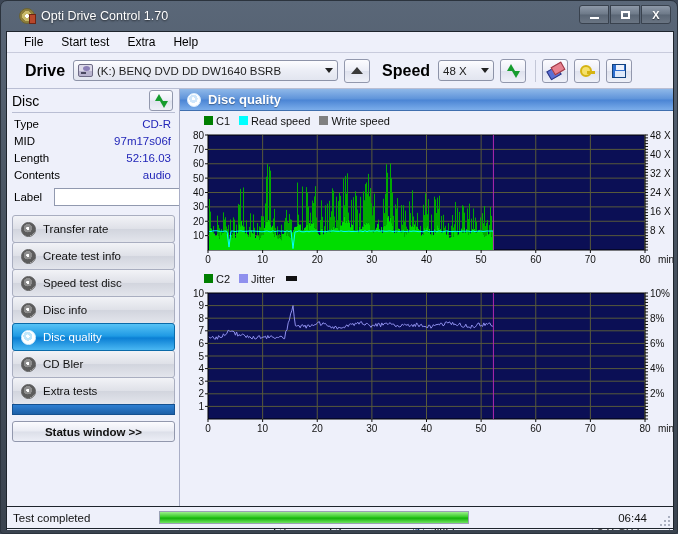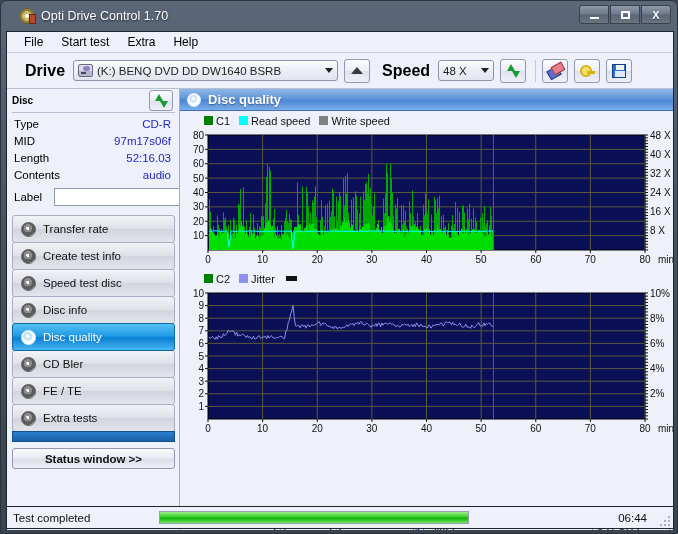"Disc" #disc-header .t { font-size: 10px -> 14px; font-weight: bold -> normal }
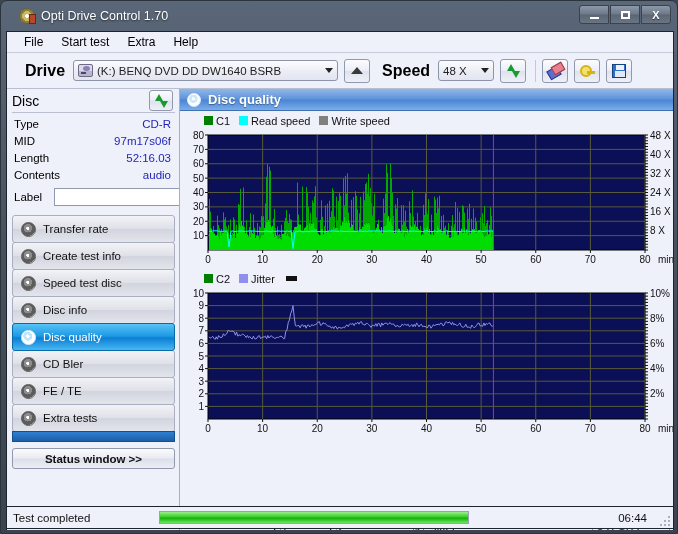"FE / TE" div.nav-item { html: <div> <span></span> <span>FE / TE</span> </div> -> none }
